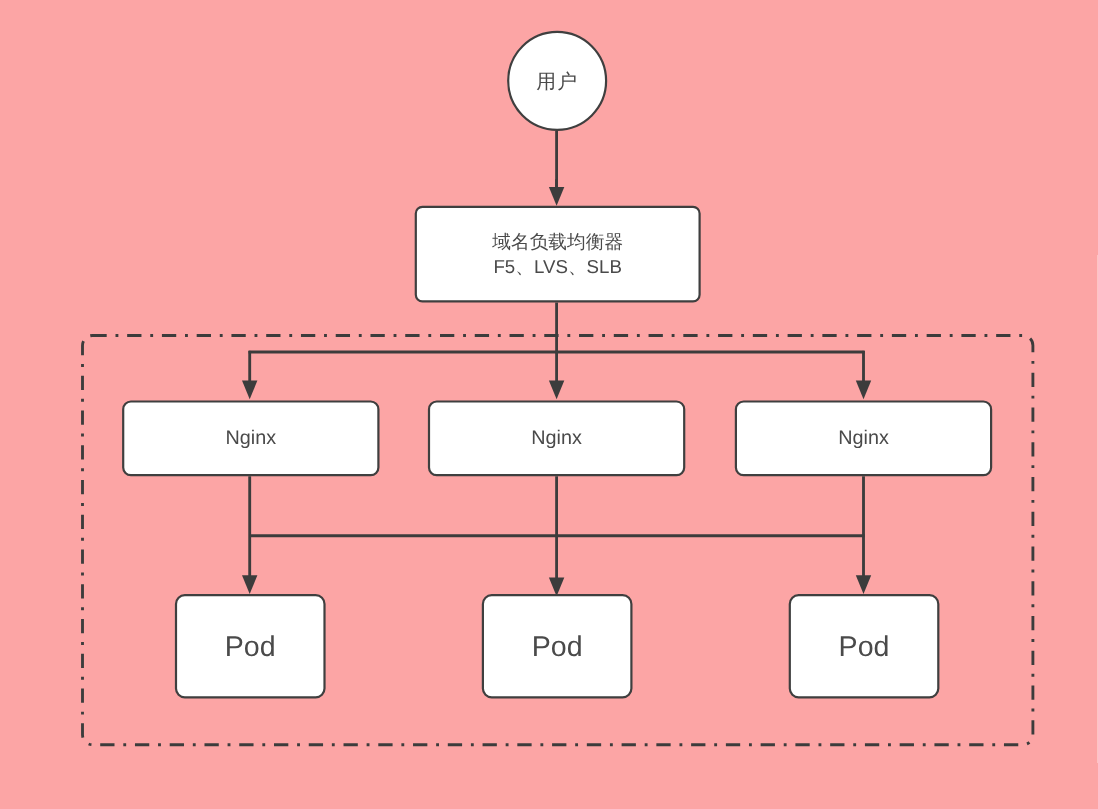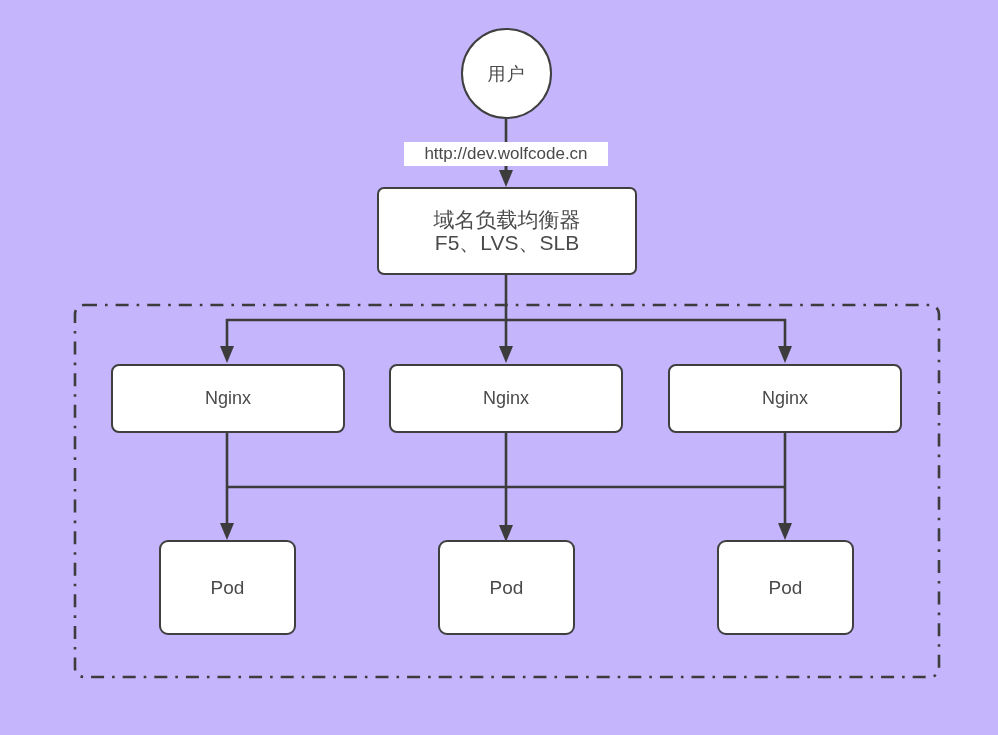"用户" #canvas { background: #c4b5fd -> #fca5a5 }
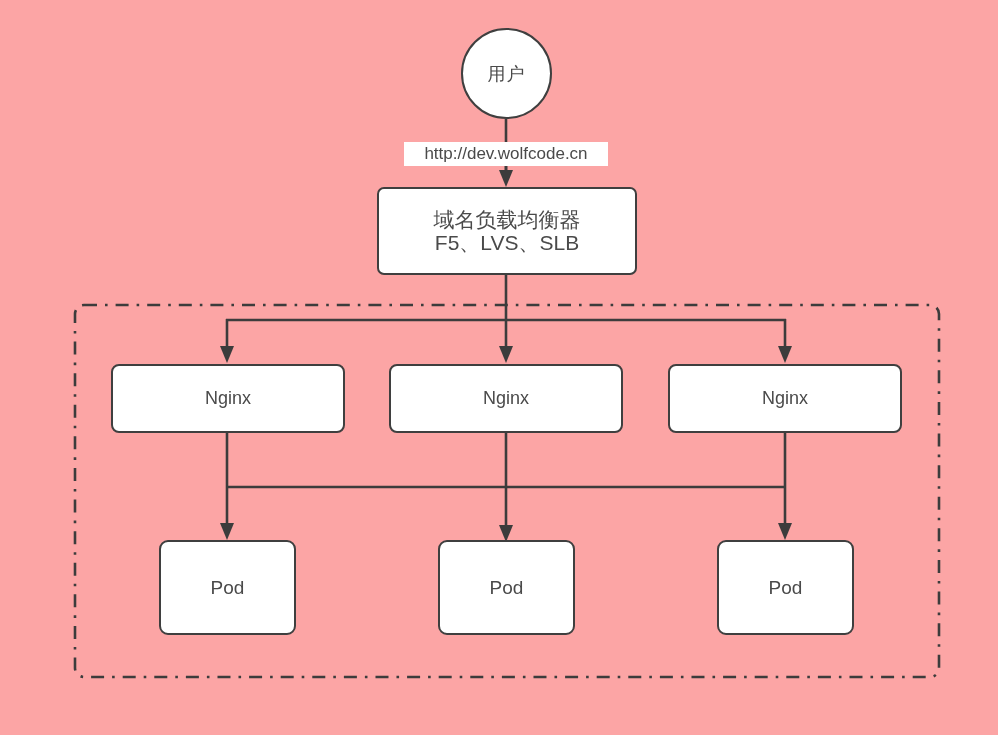"http://dev.wolfcode.cn" div.url-label { html: <div>http://dev.wolfcode.cn</div> -> none }
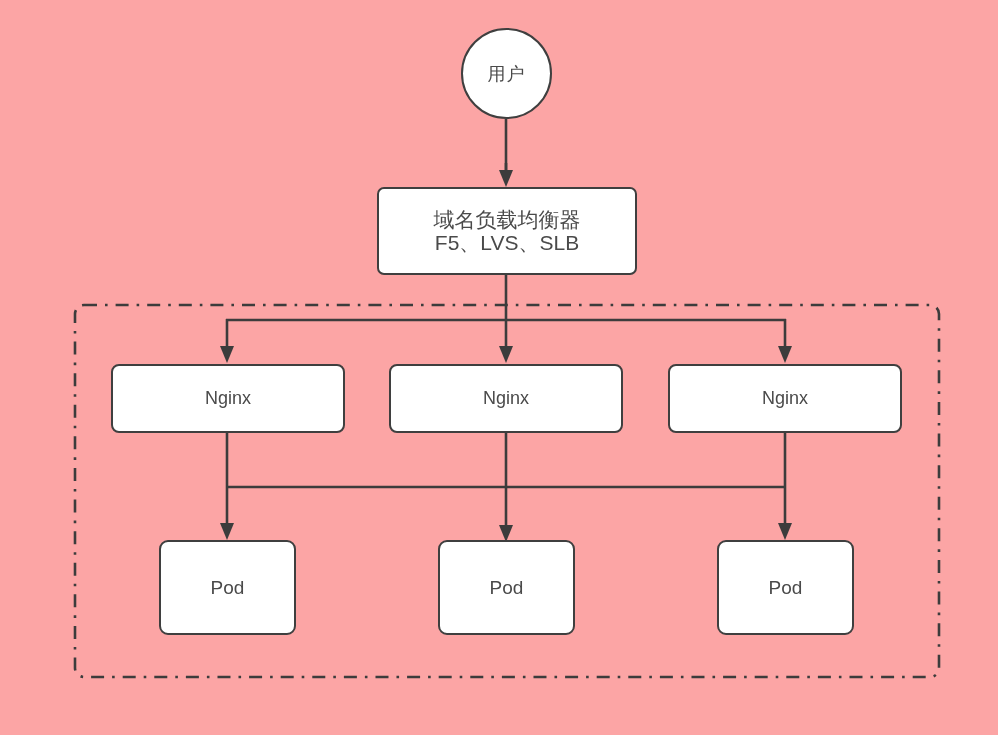"域名负载均衡器" .lb-node { font-size: 21px -> 17px }
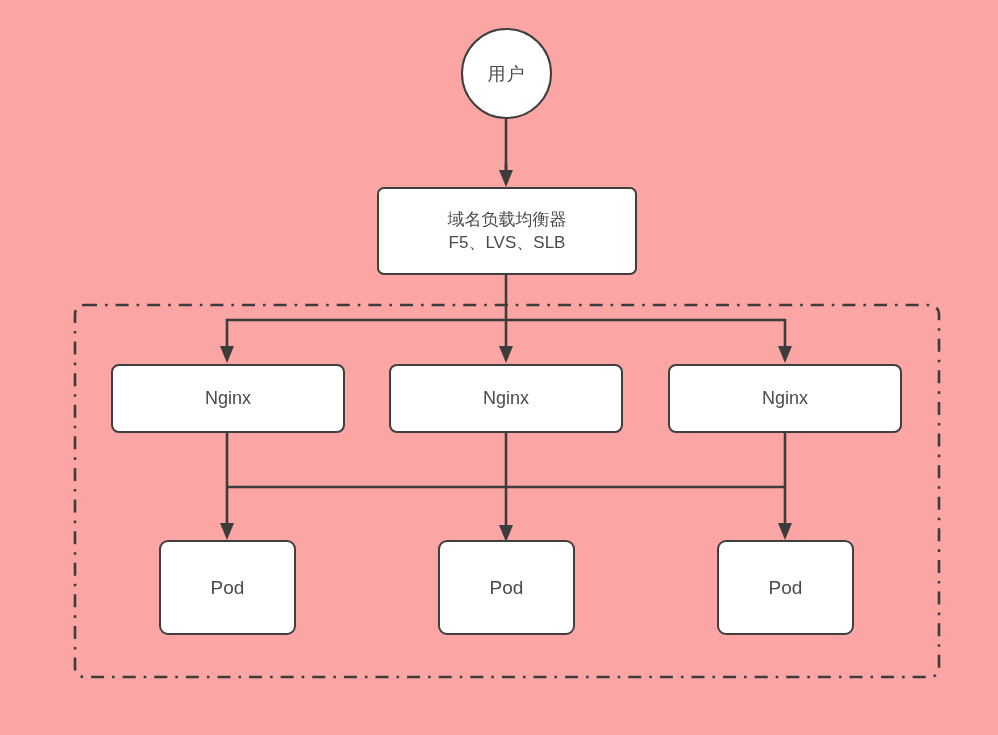"Pod" .pod-node { font-size: 19px -> 26px }
